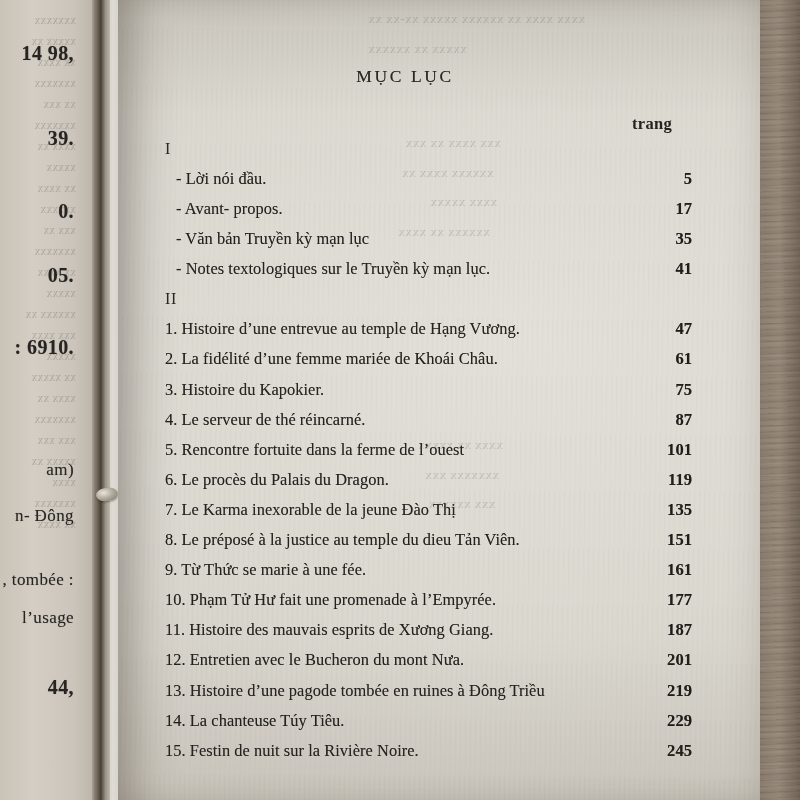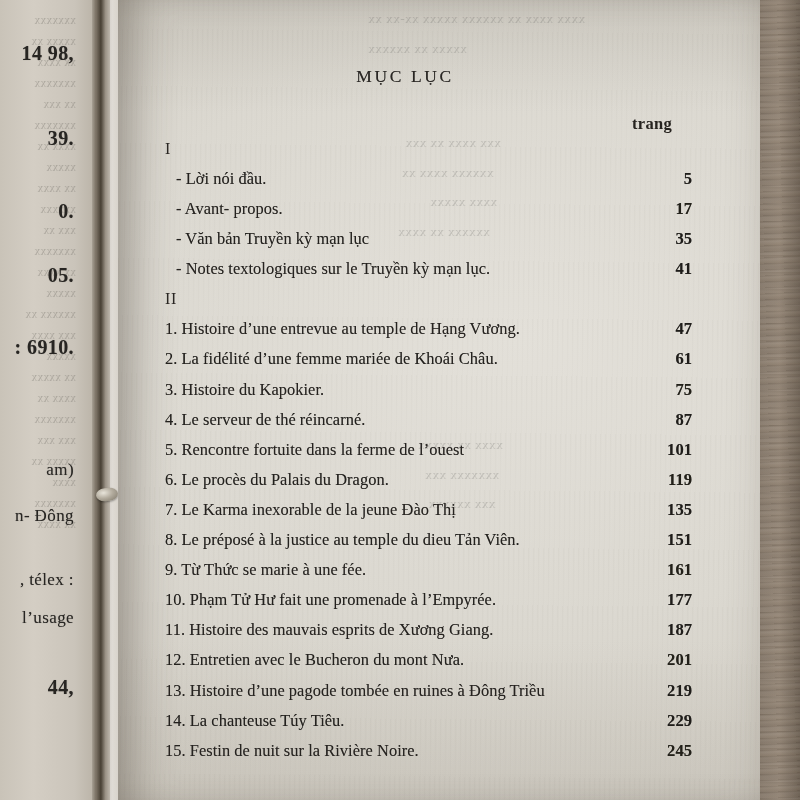", télex :" div.frag { text: télex -> tombée }
